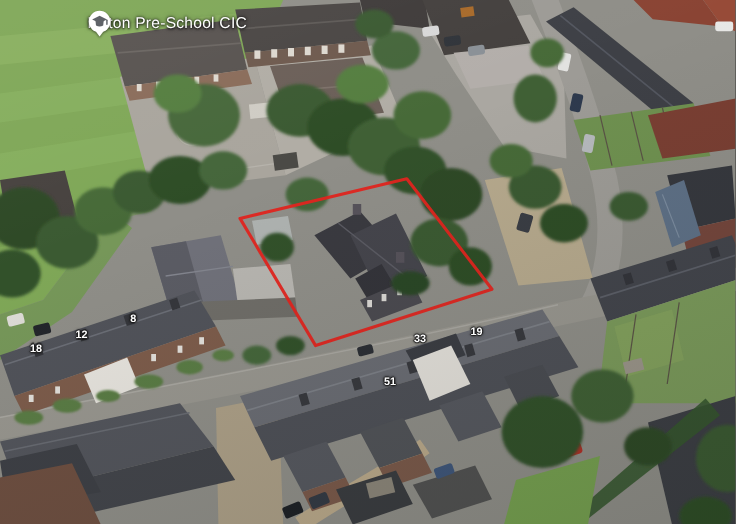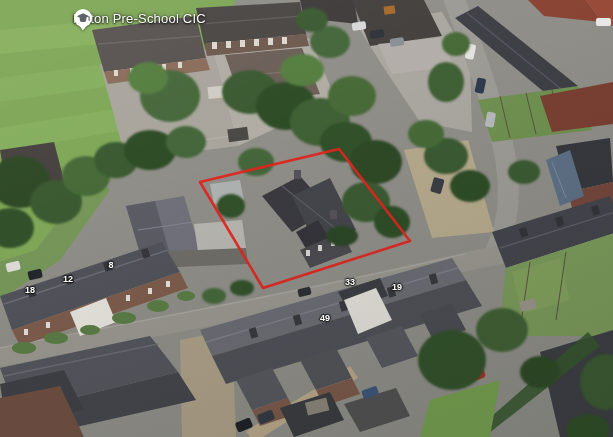"19" span.hnum { top: 287px -> 276px }
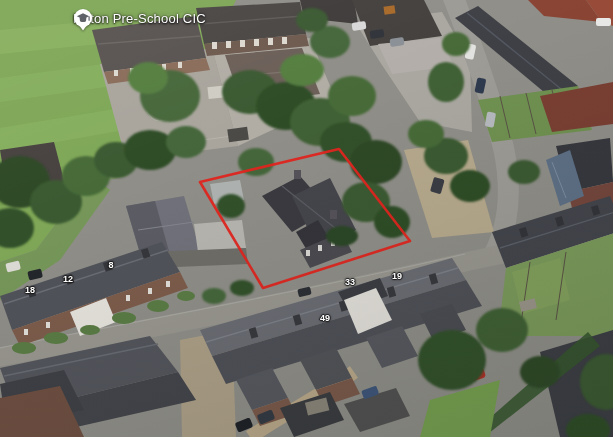"49" span.hnum { text: 49 -> 51 }
